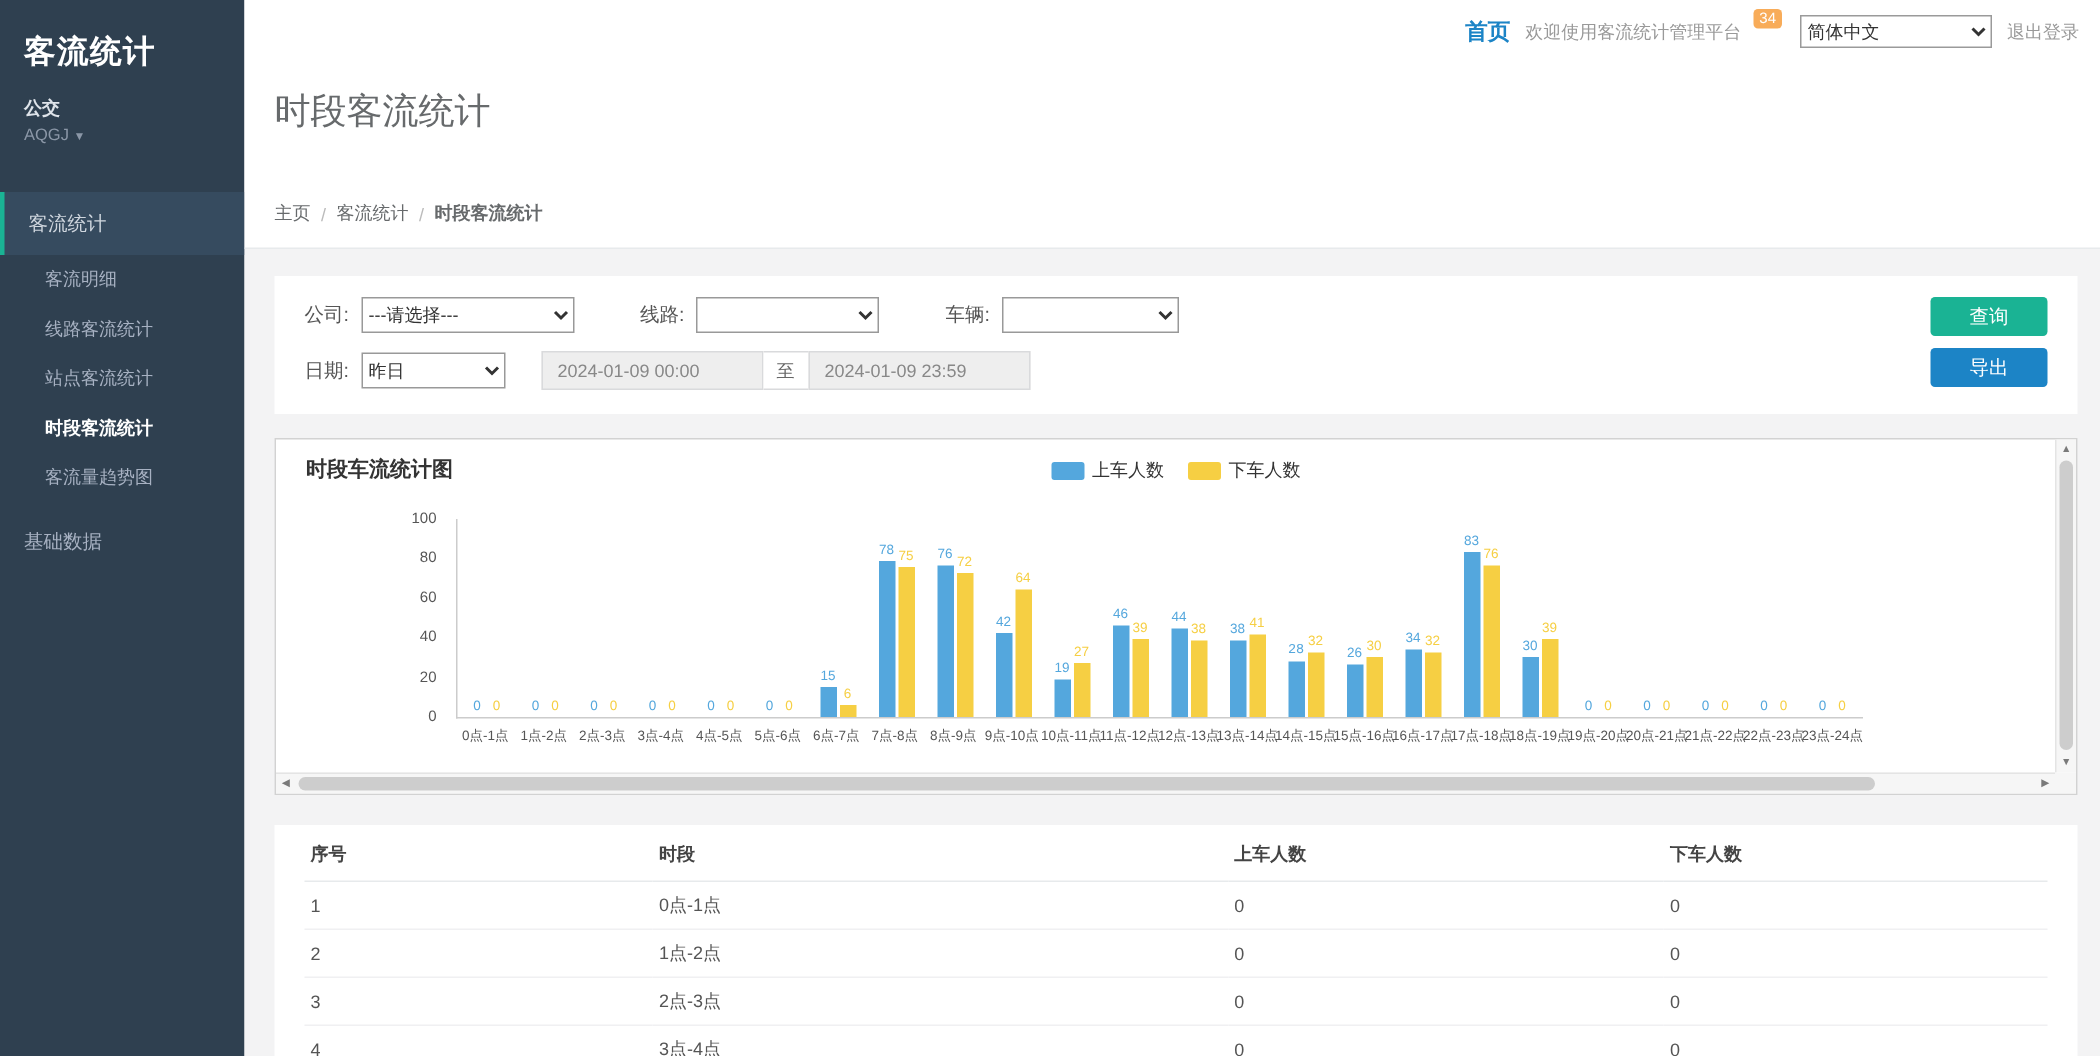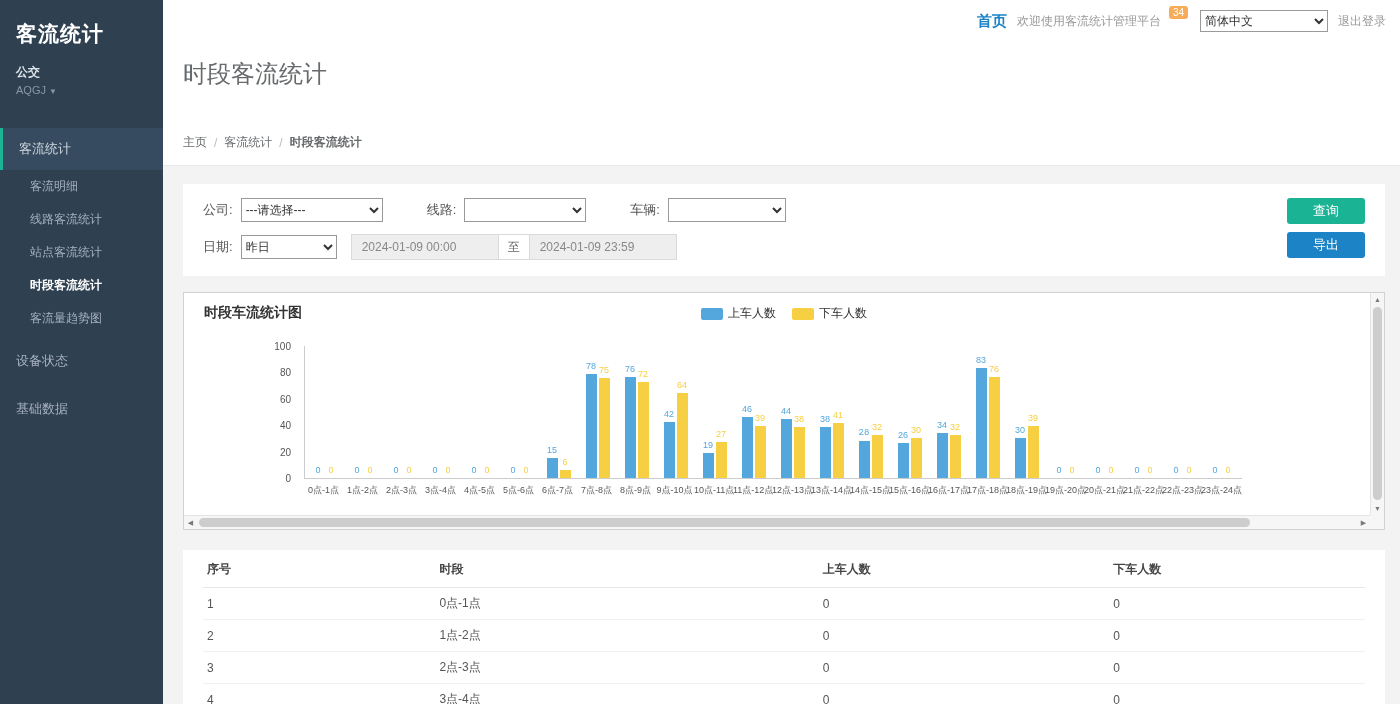"日期:" div.f-group { margin-right: 14px -> 24px }
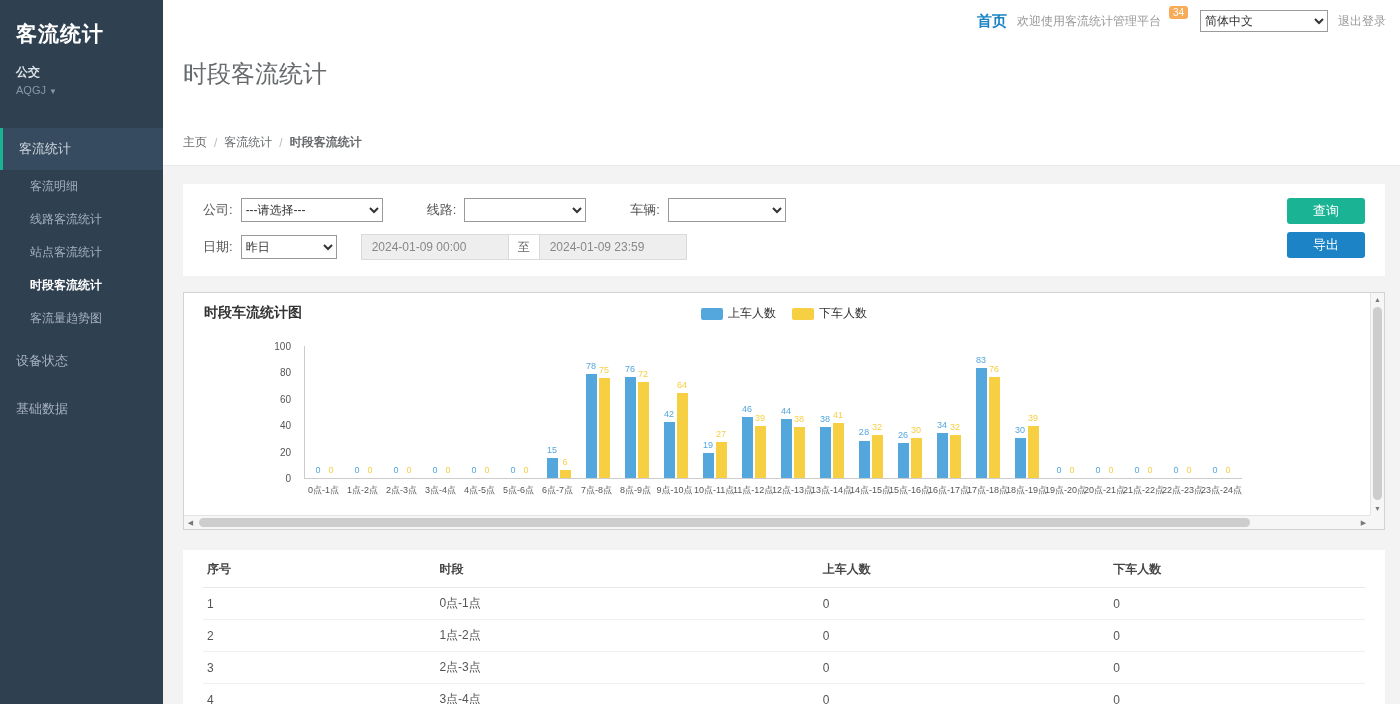"设备状态" div.menu-section { html: <div>设备状态</div> -> none }
